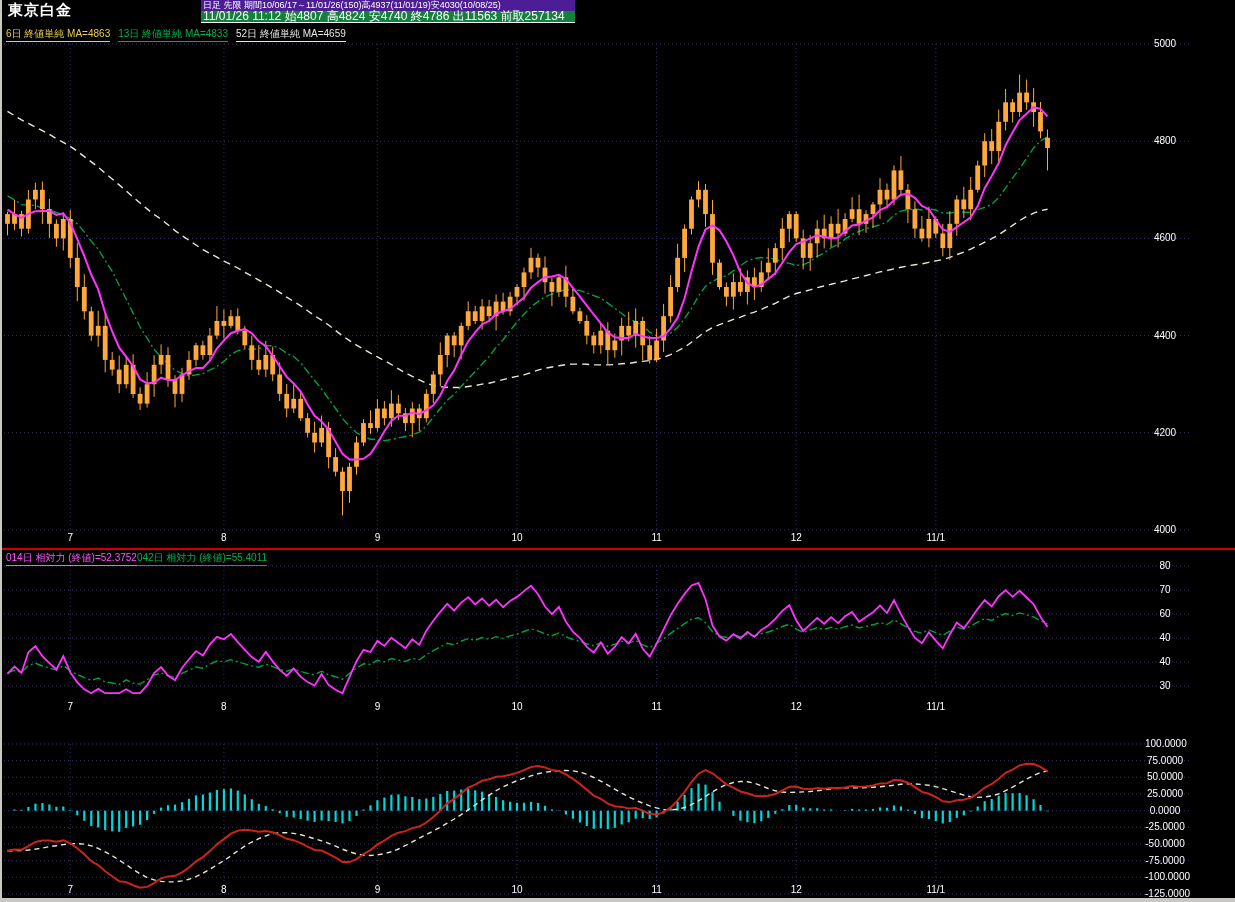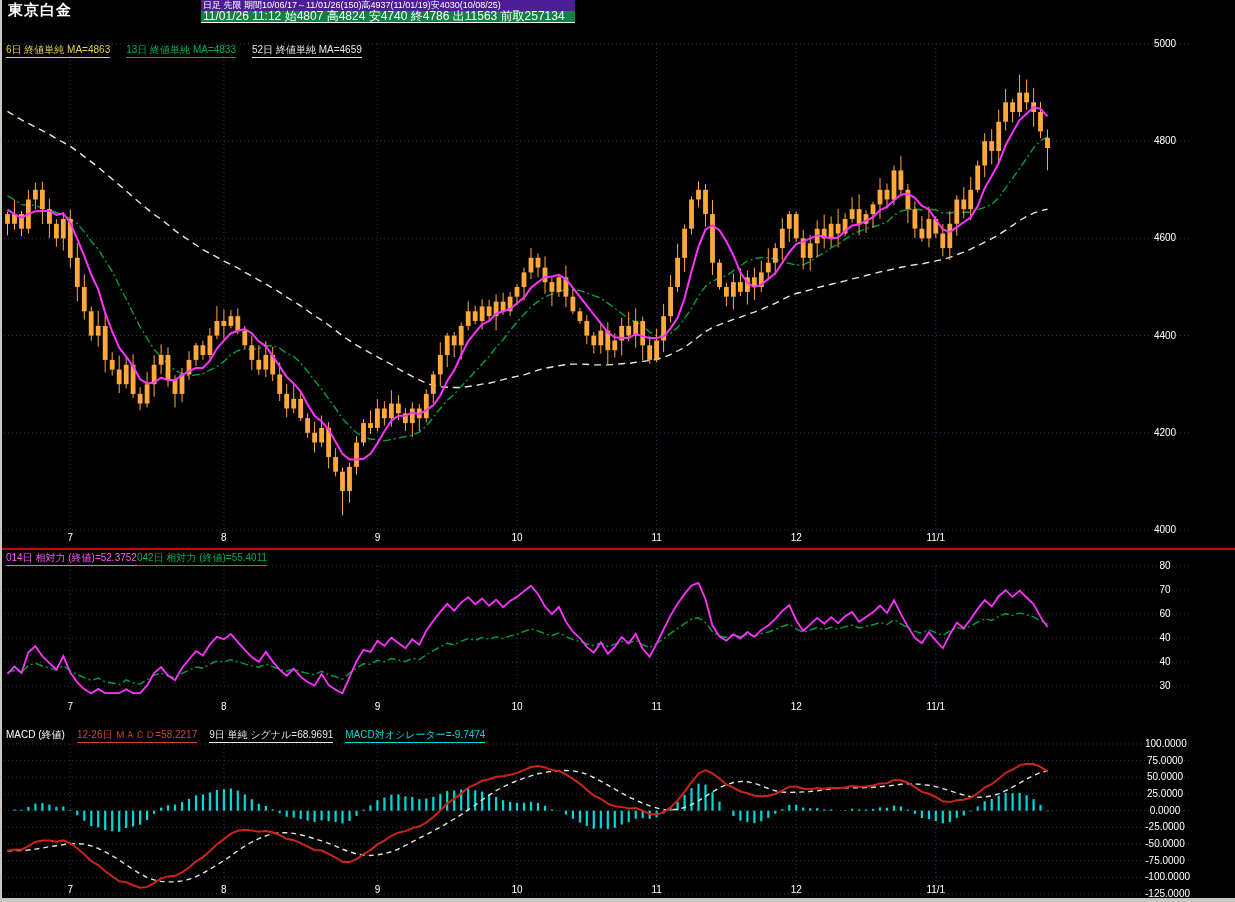"6日 終値単純 MA=4863" .ma-legend { gap: 16px -> 8px; top: 43px -> 27px }
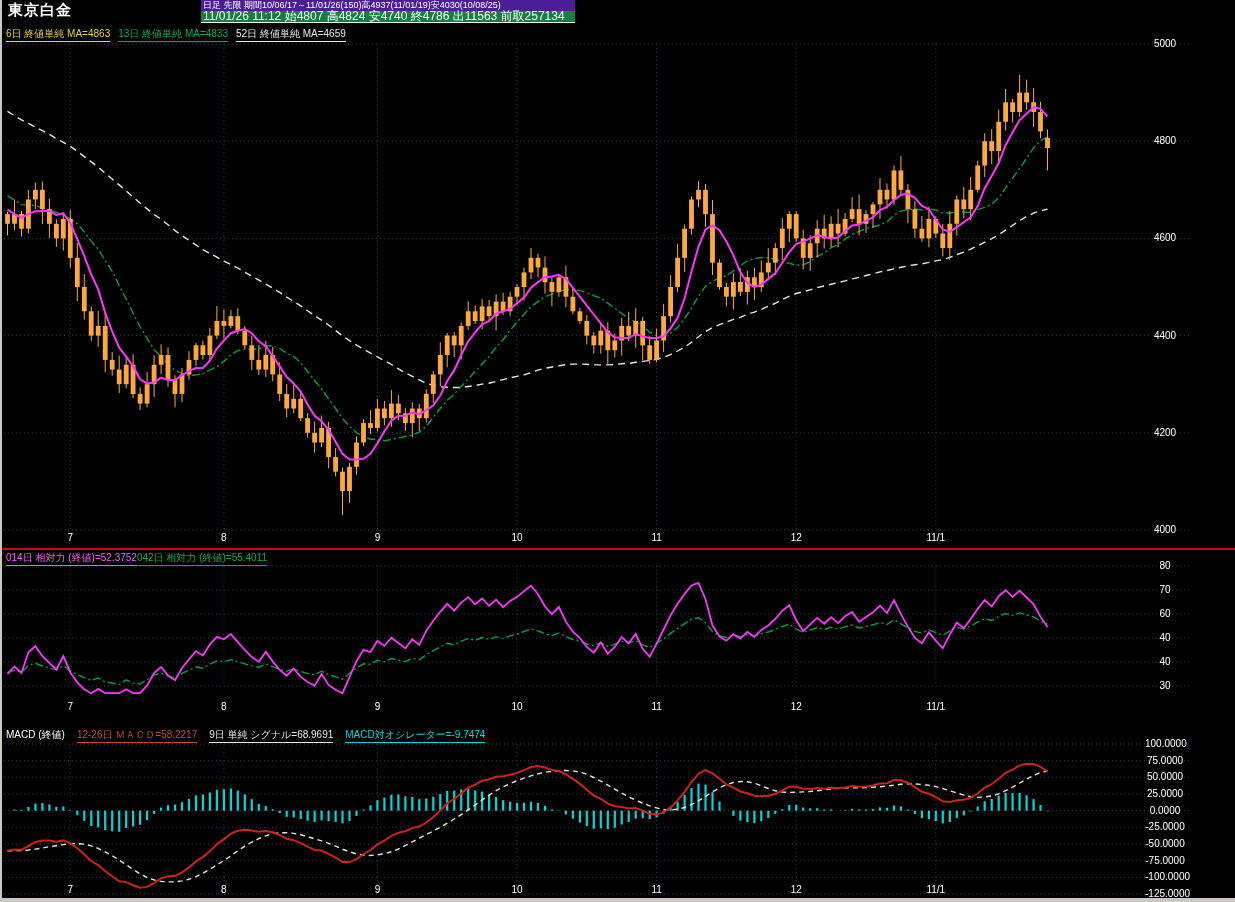"MACD (終値)" div.macd-legend { html: <div> <span>MACD (終値)</span> <span>12-26日 ＭＡＣＤ=58.2217</span> <span>9日 単純 シグナル=68.9691</span> <span>MACD対オシレーター=-9.7474</span> </div> -> none }
